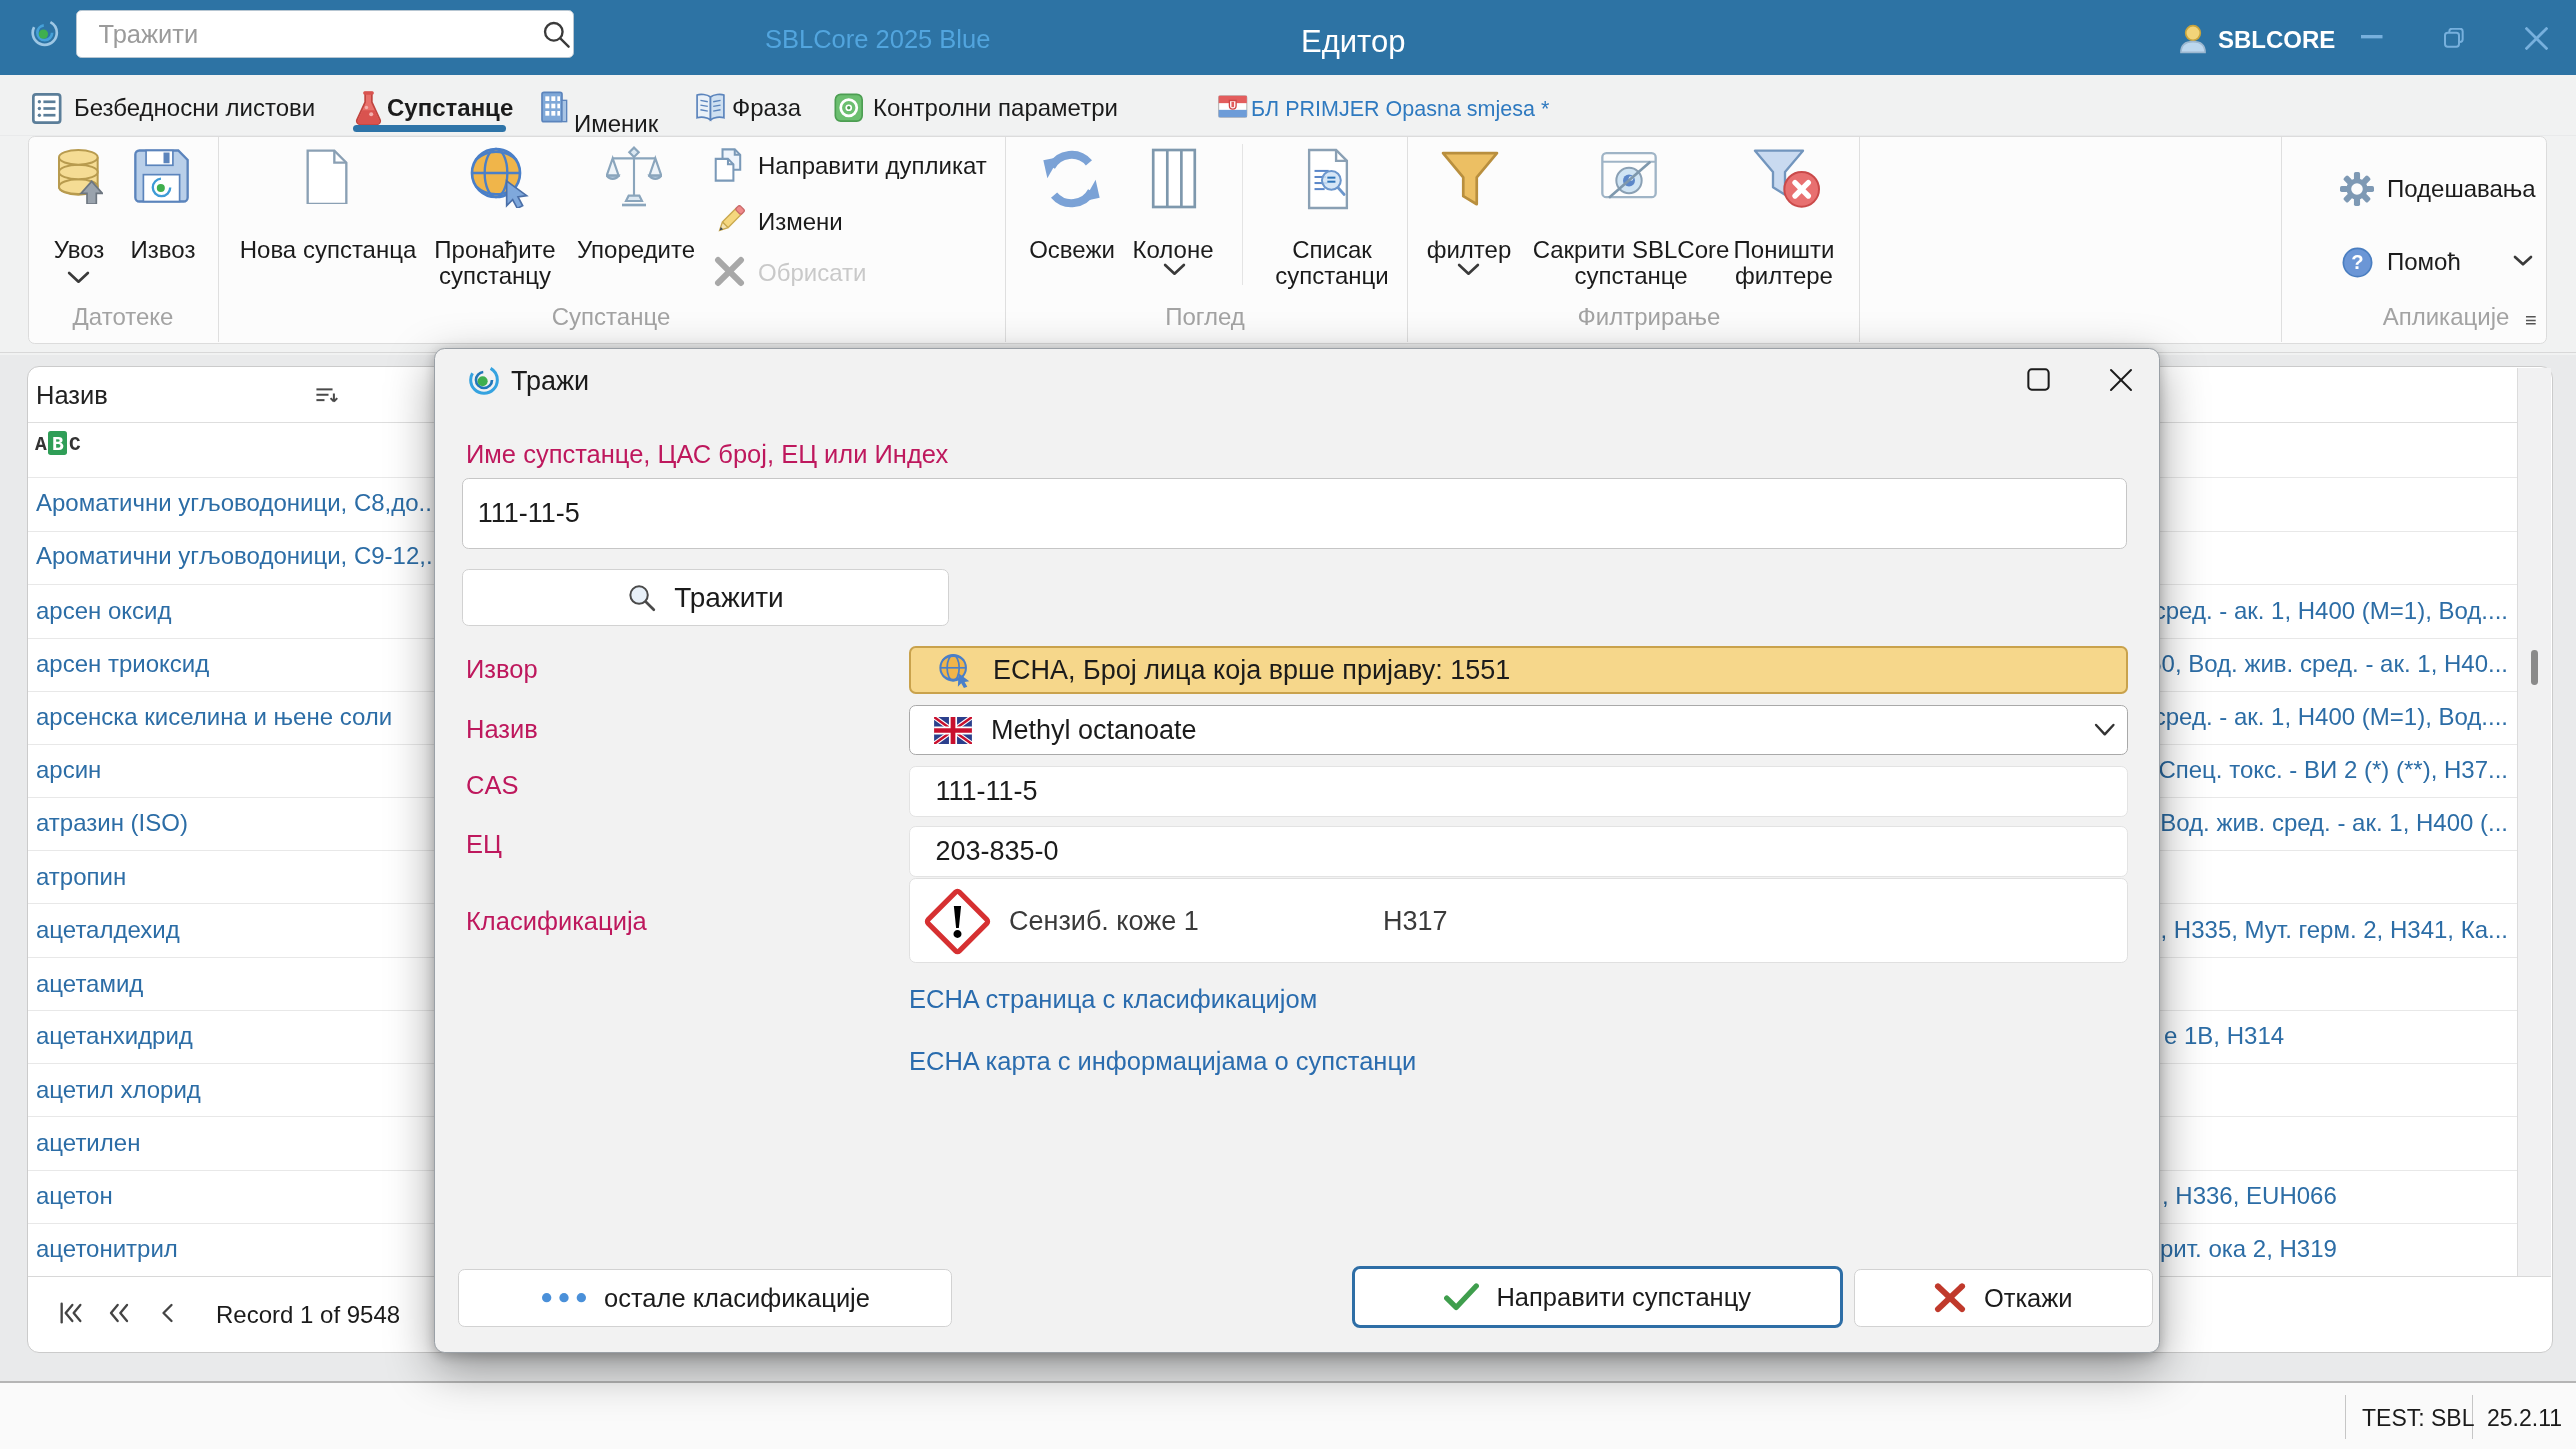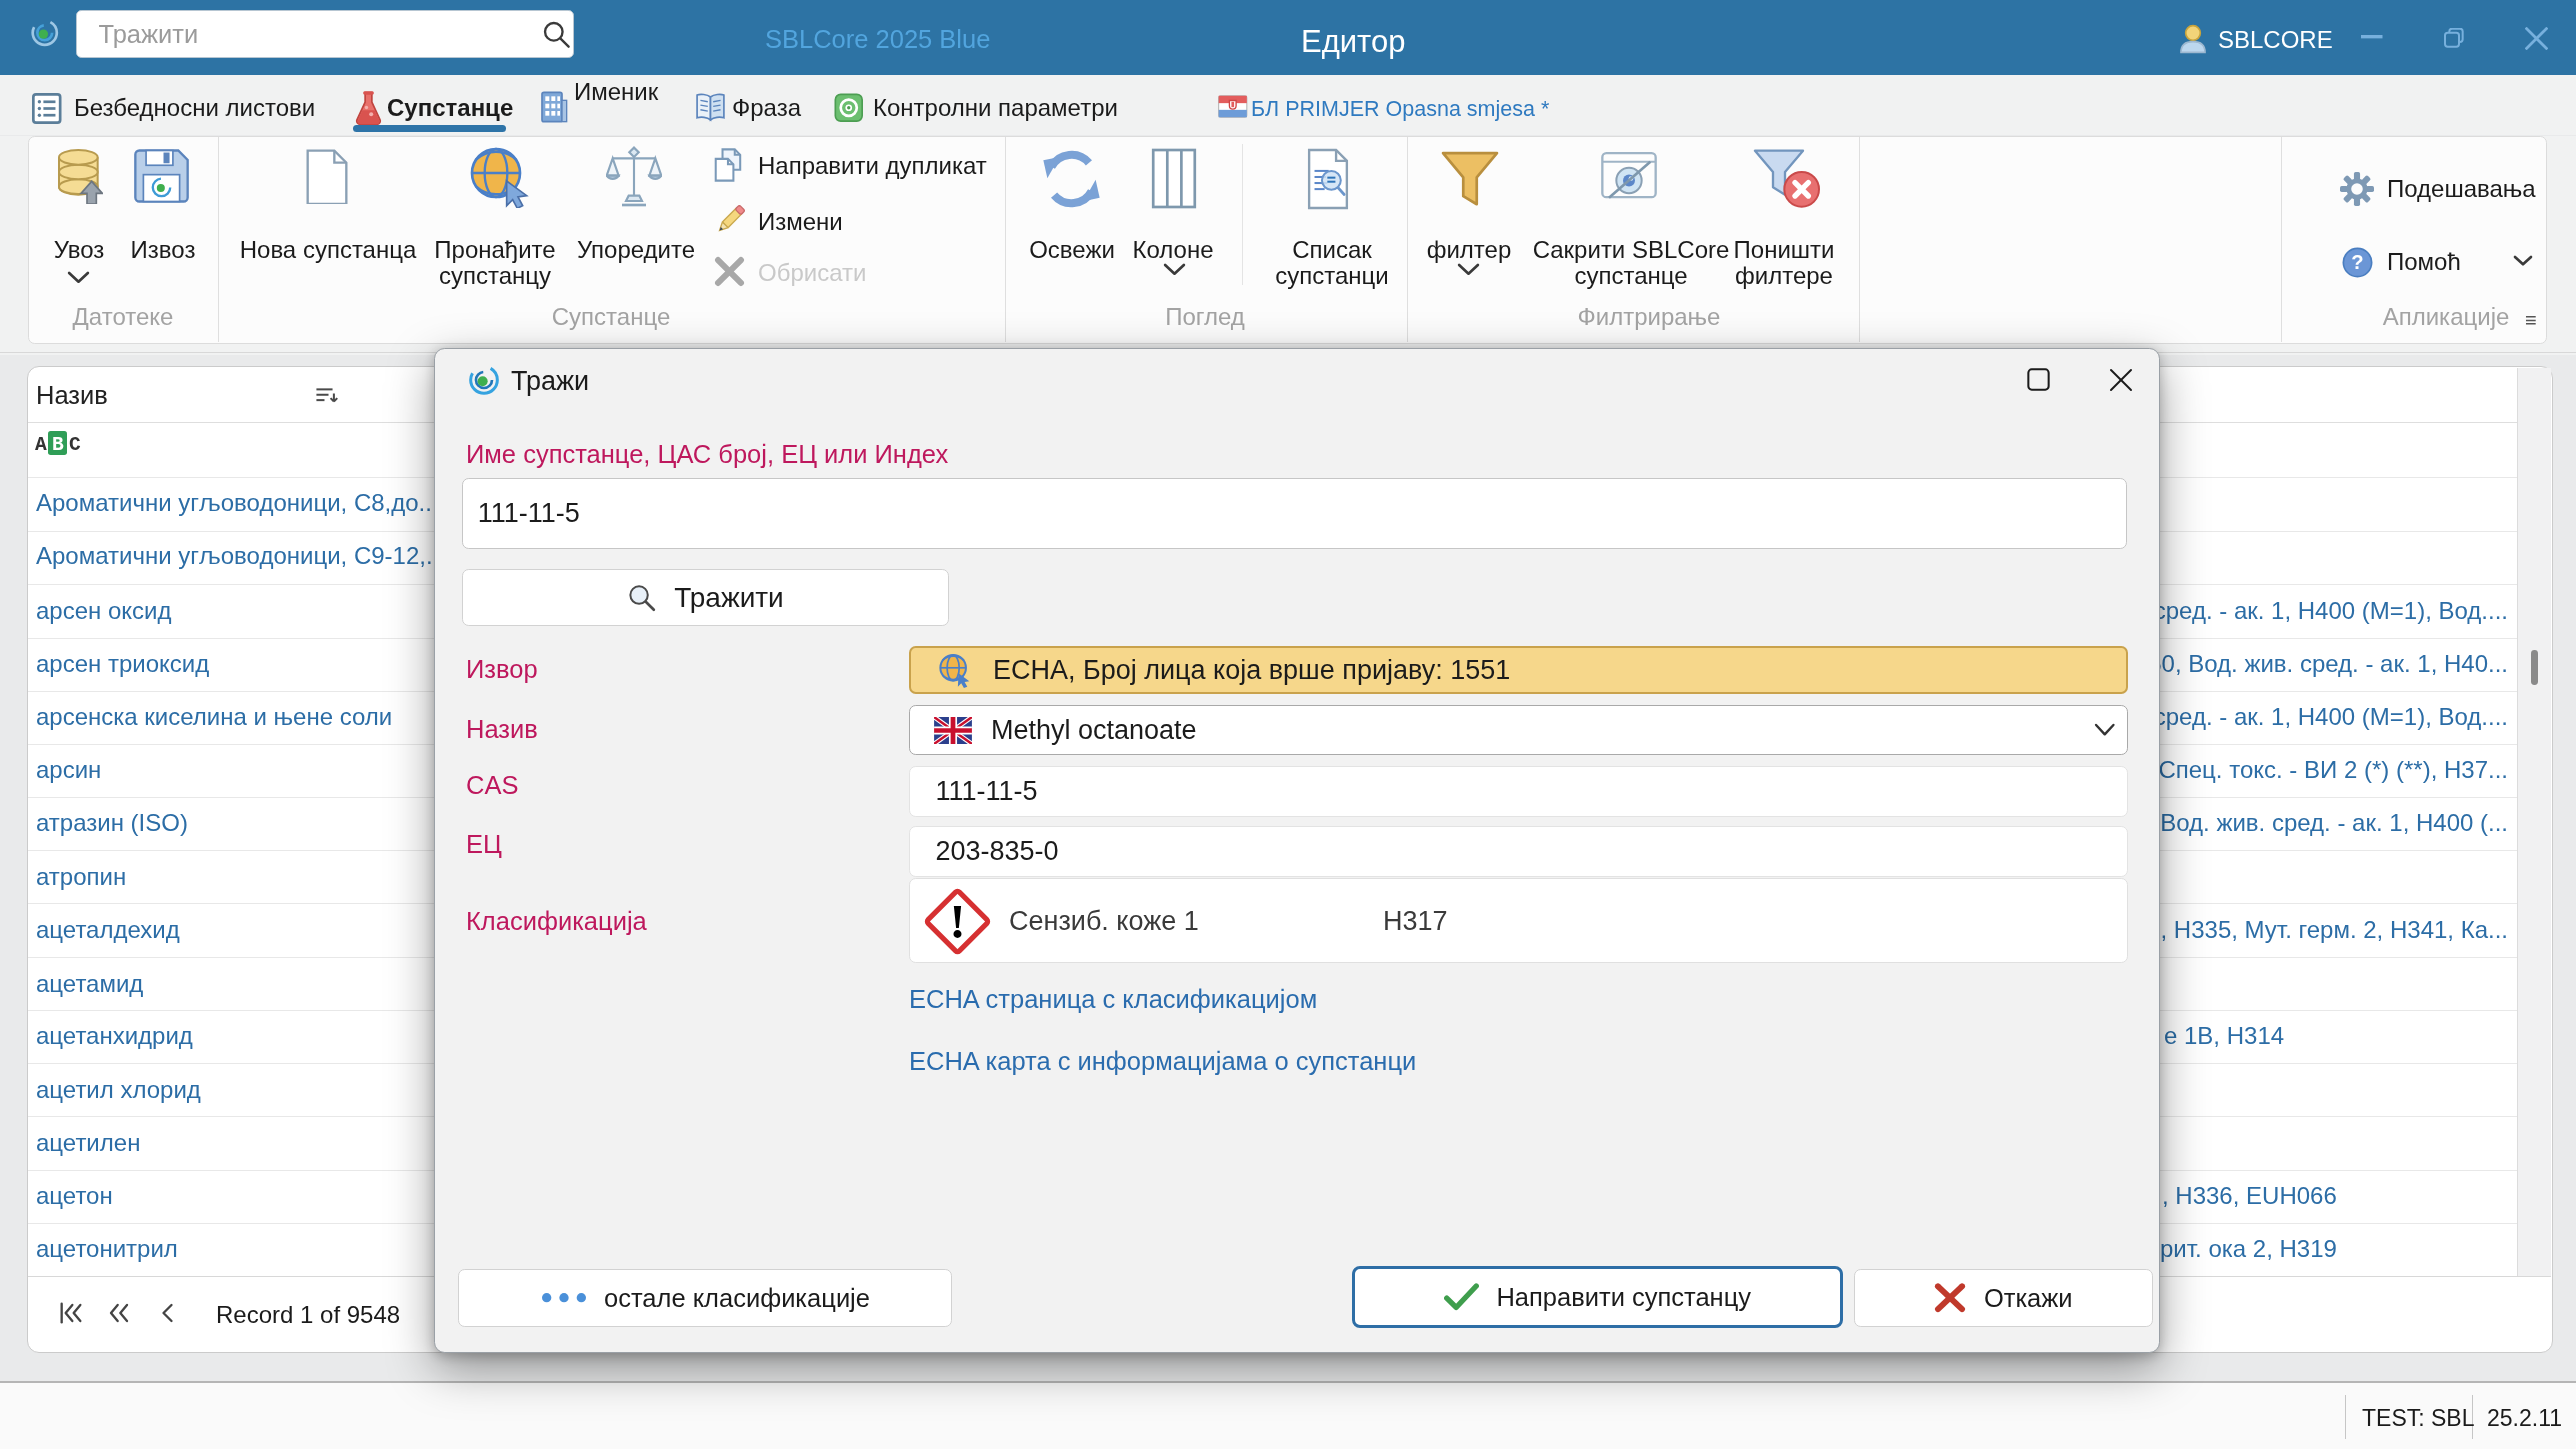"SBLCORE" div.abs { font-weight: normal -> bold }
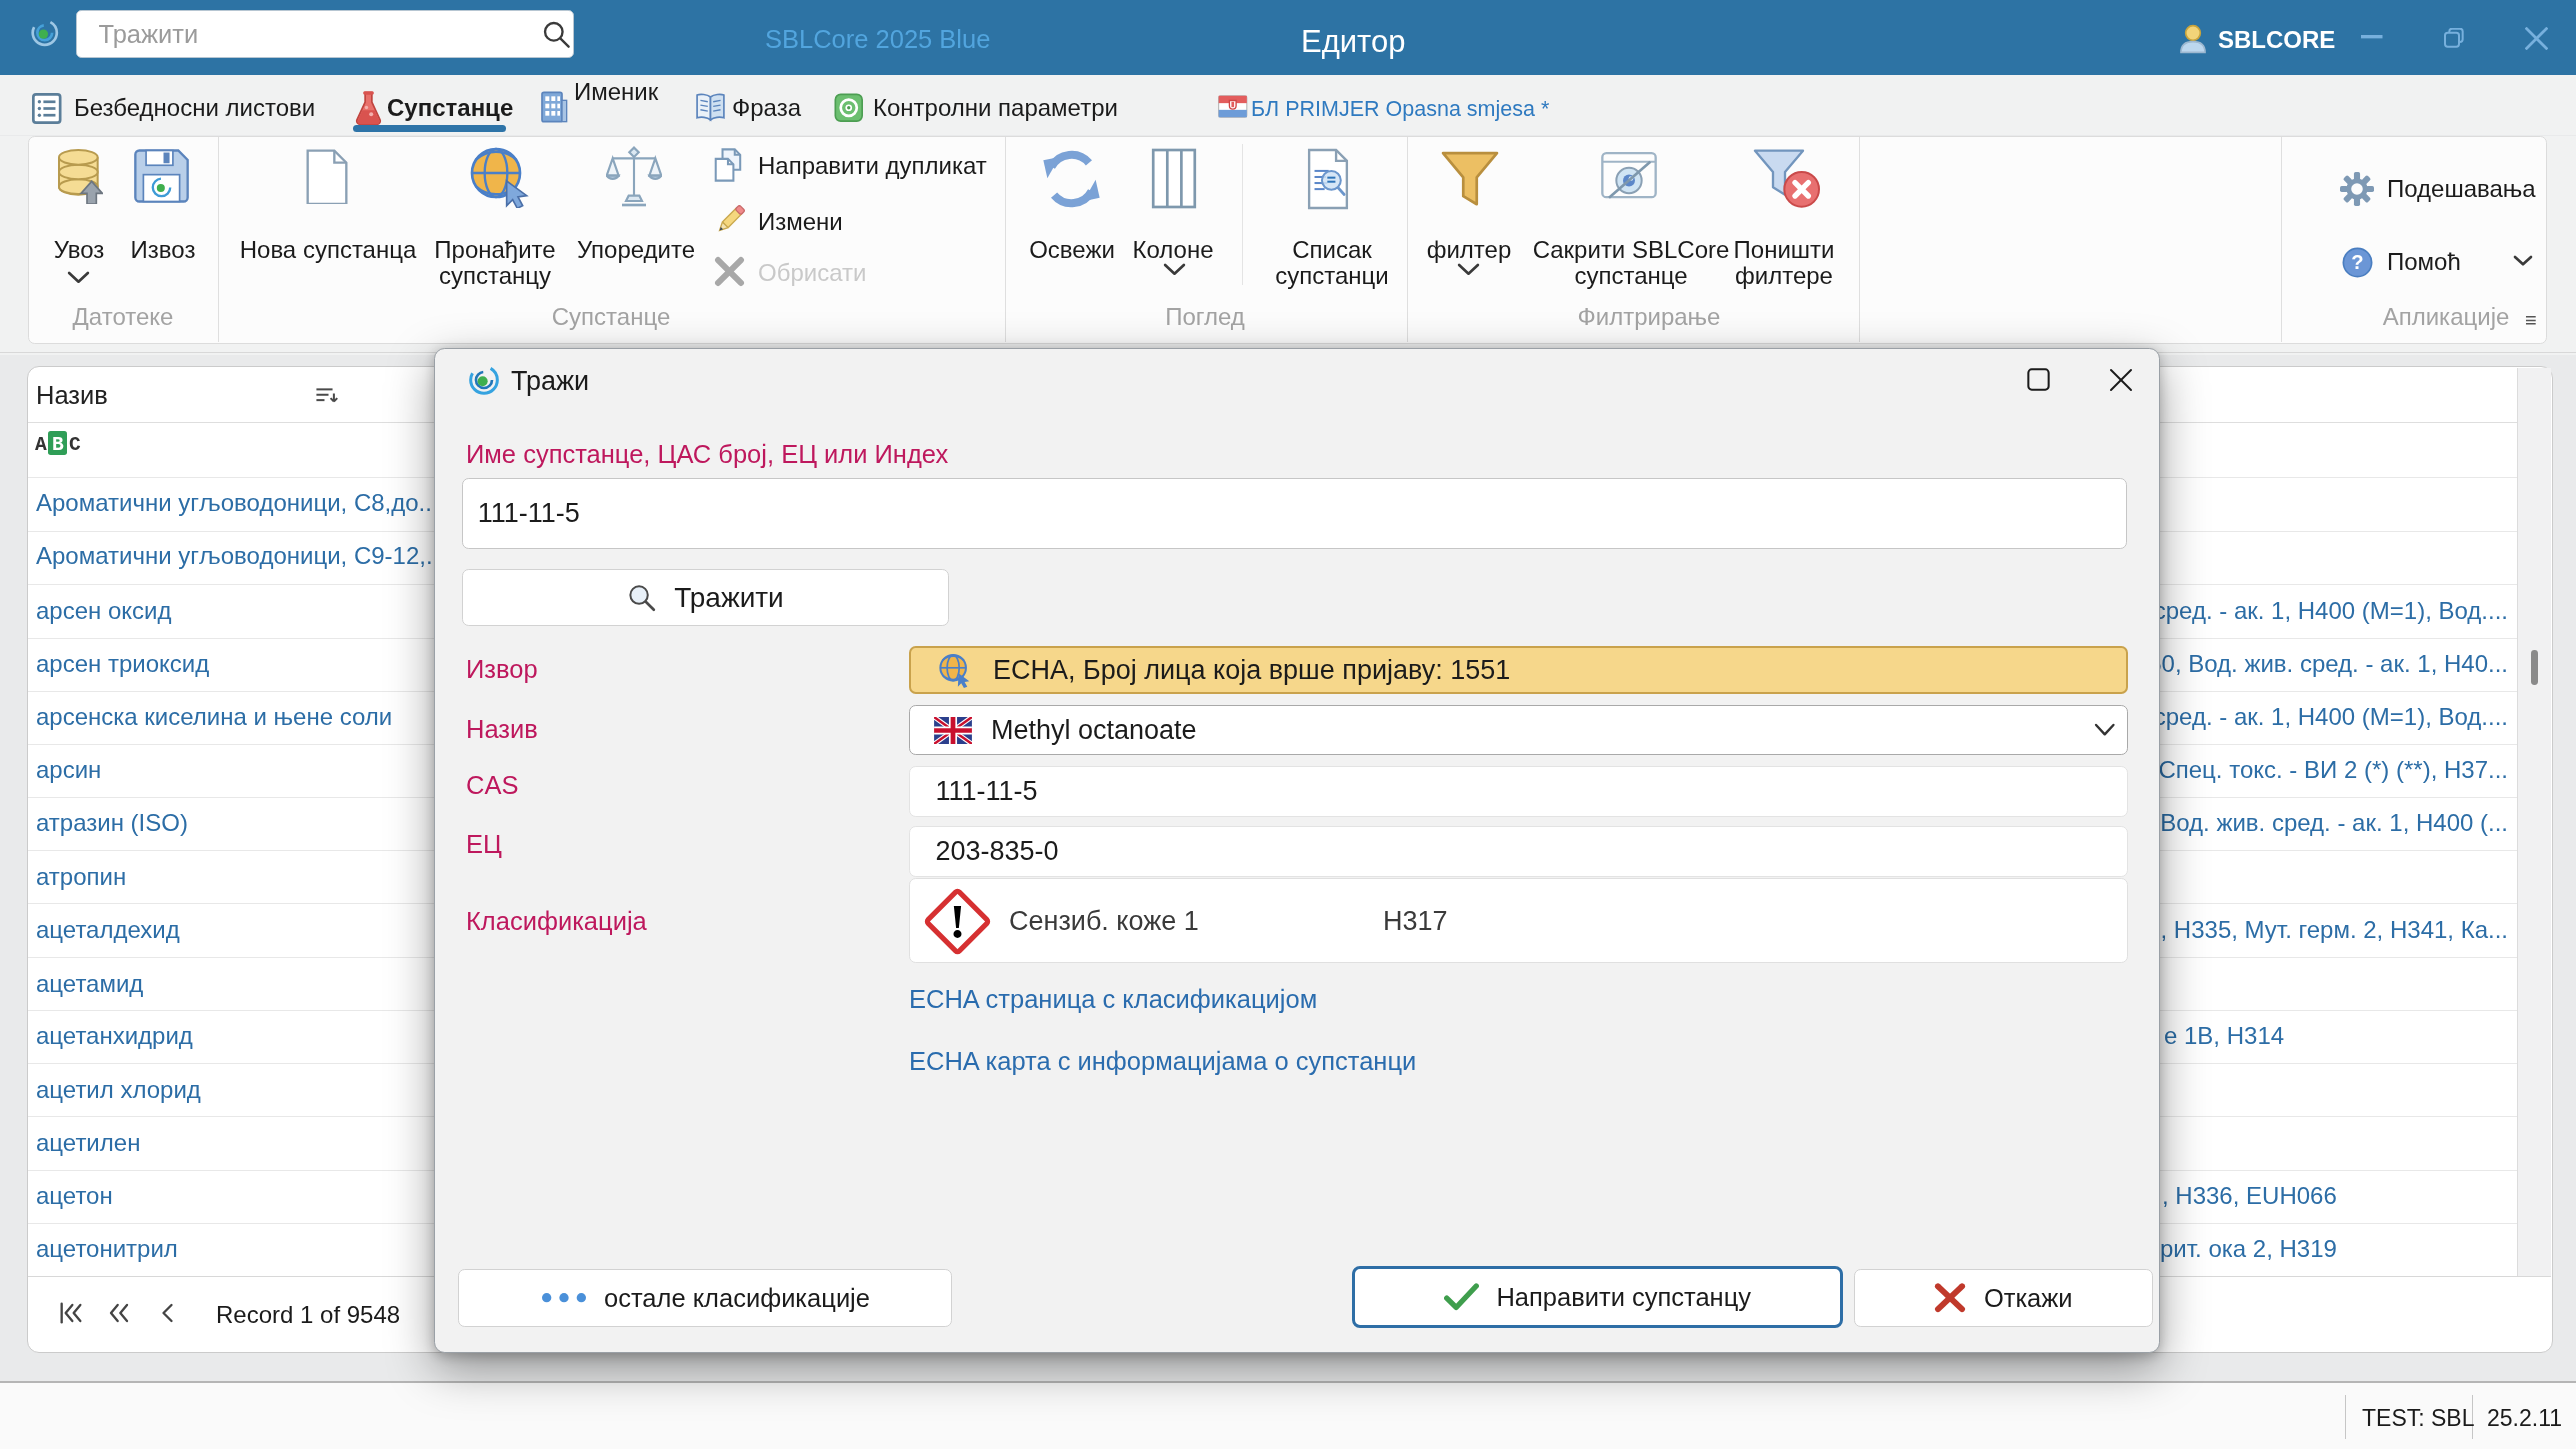"Именик" div.abs { top: 78px -> 110px }
